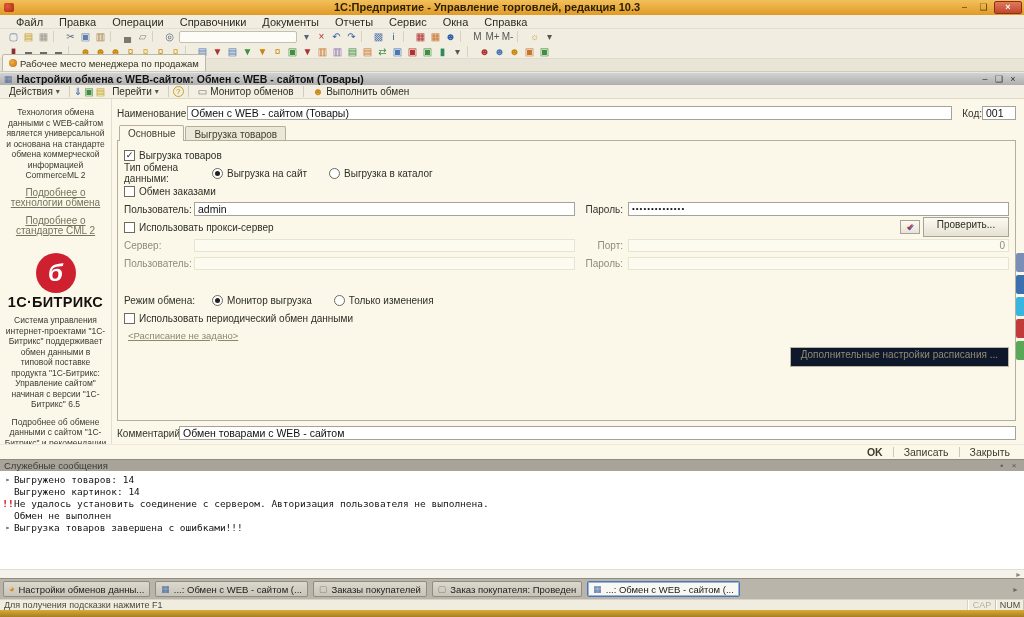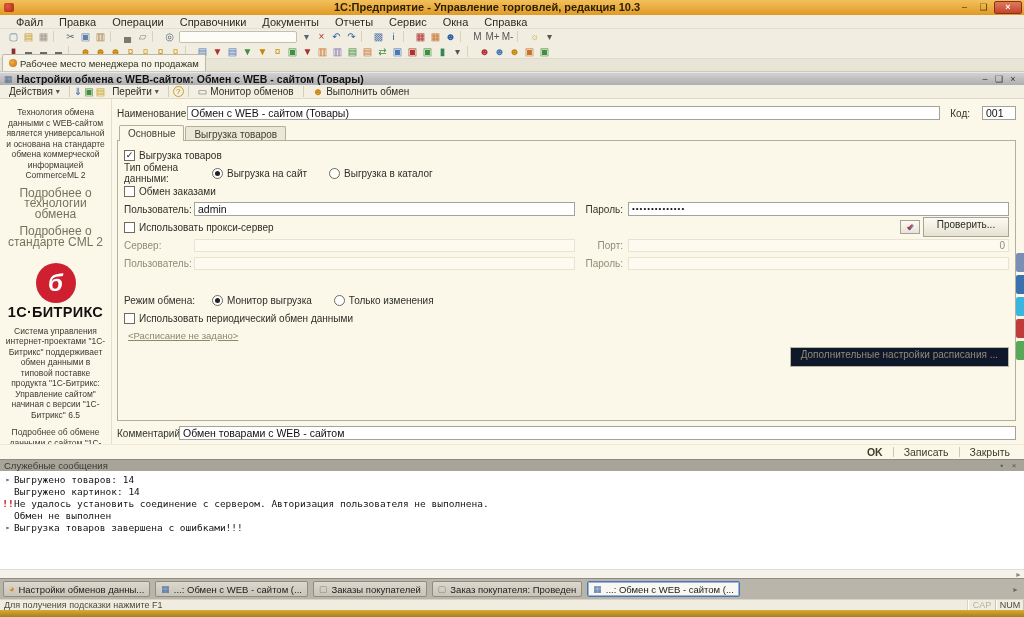"Код:" .code-lb { margin-right: 12px -> 0 }
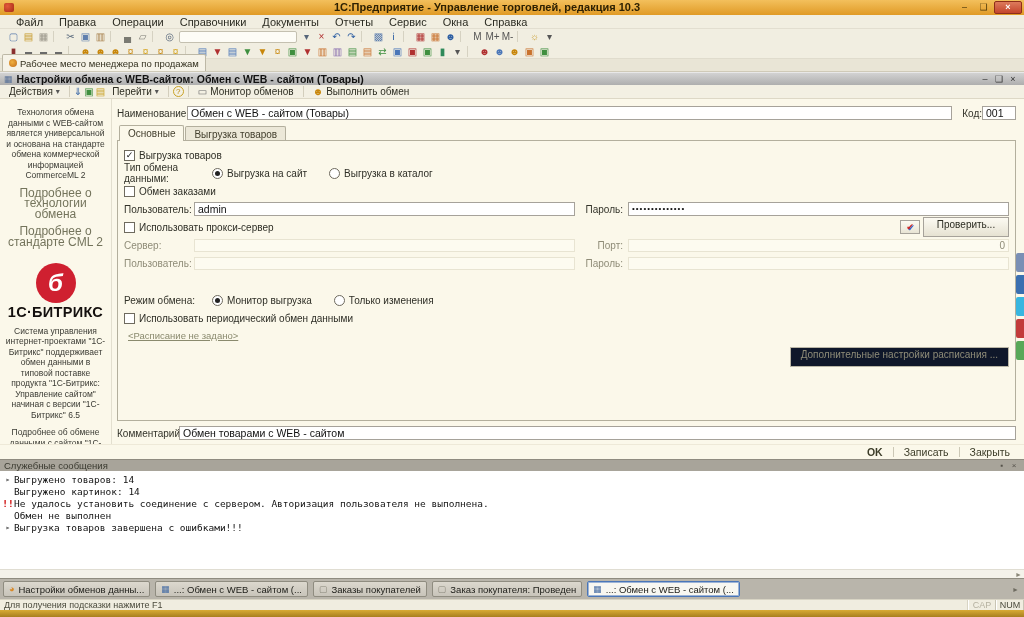"Подробнее о технологии обмена" .sidebar a { font-size: 12px -> 10px; text-decoration: none -> underline }
